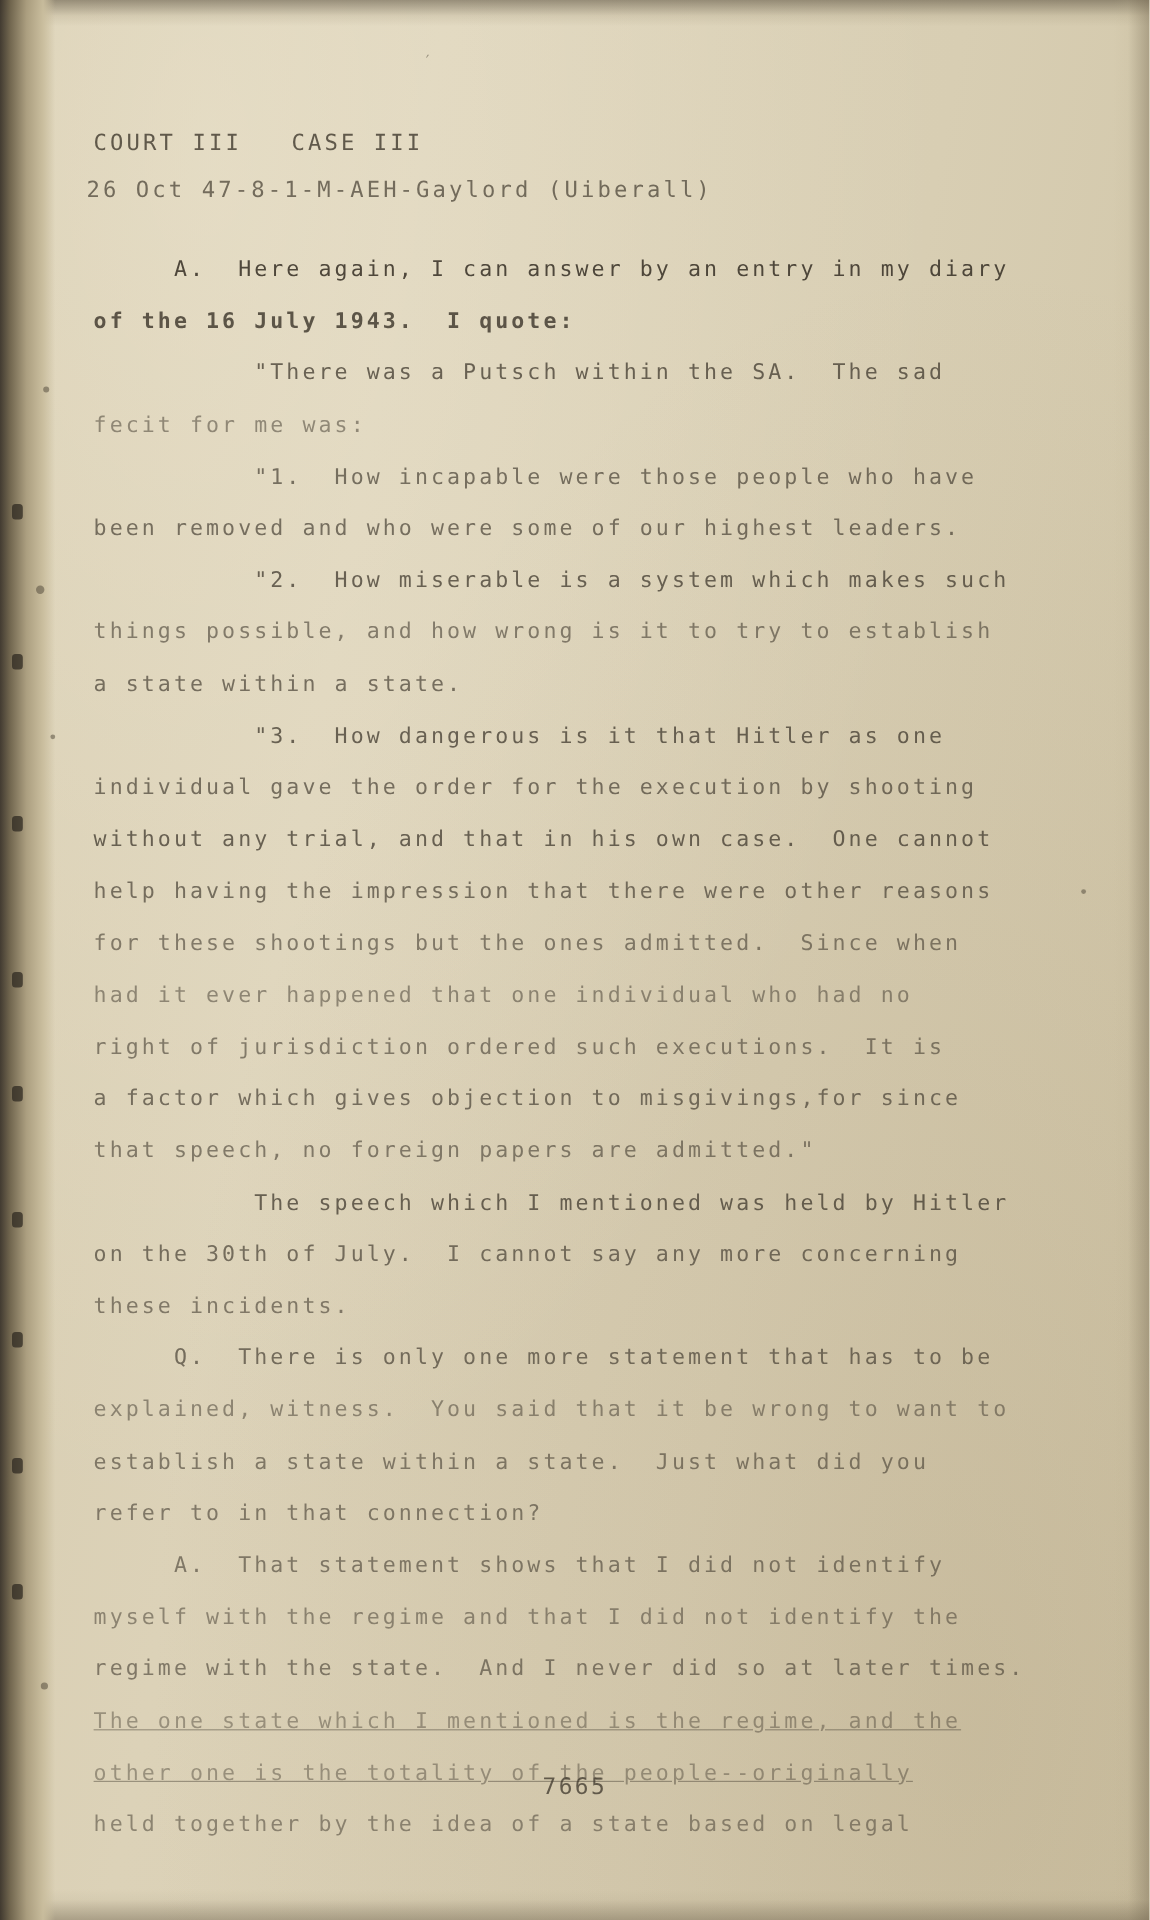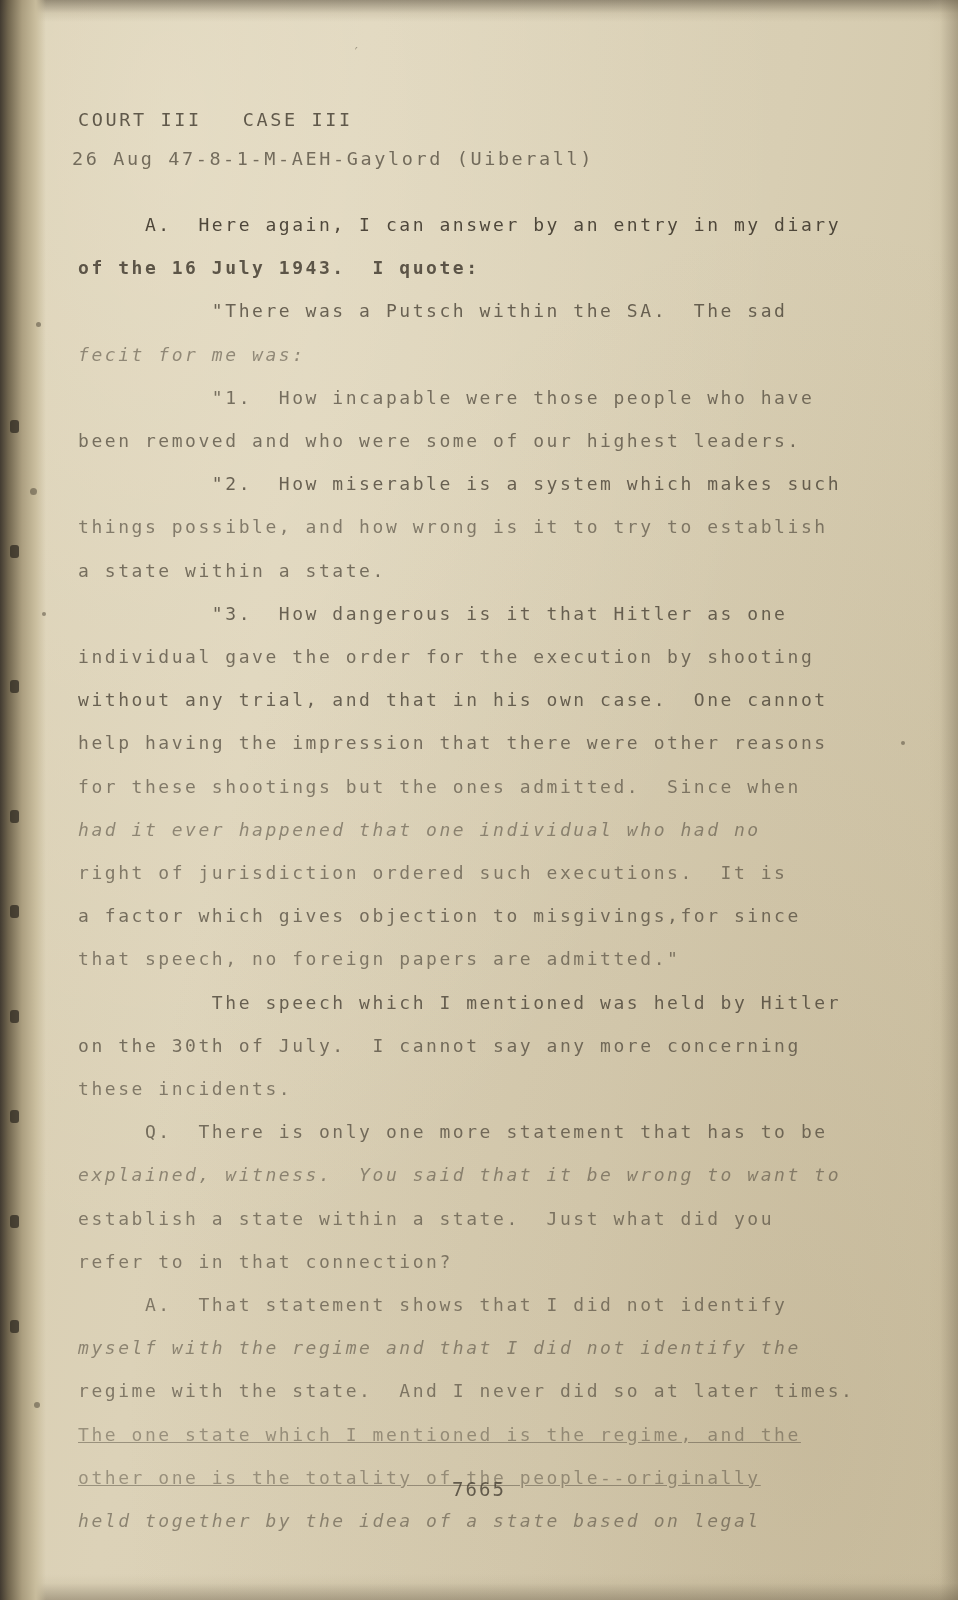"26 Aug 47-8-1-M-AEH-Gaylord (Uiberall)" div.hdr { text: Aug -> Oct }
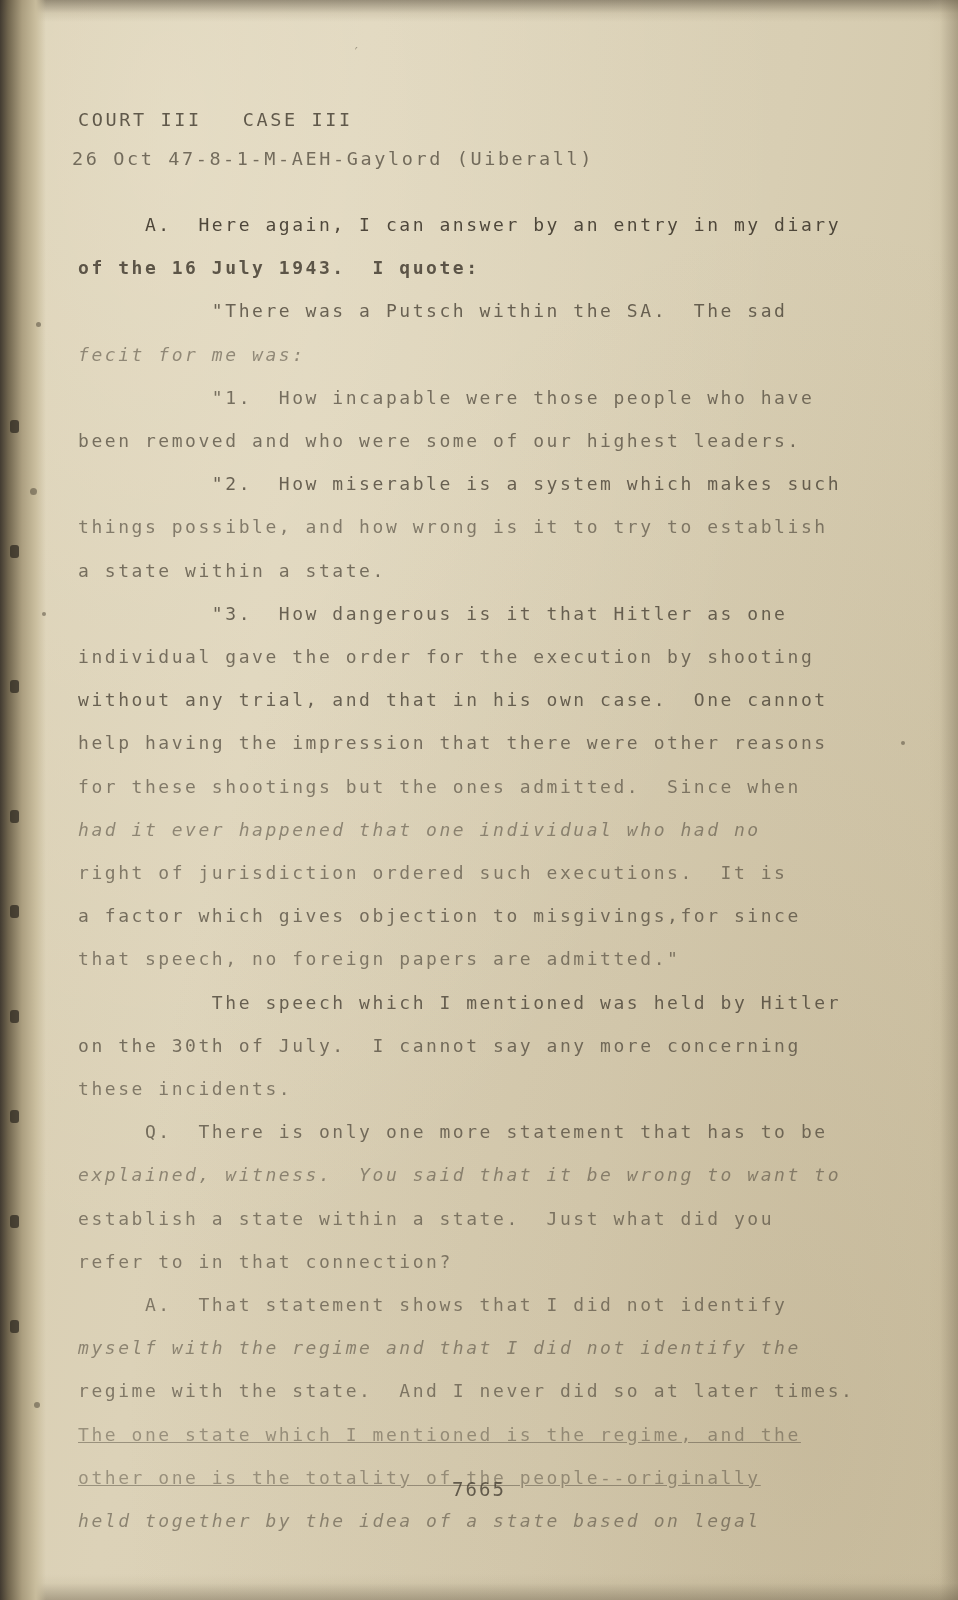"fecit for me was:" .f50 { font-style: italic -> none }
